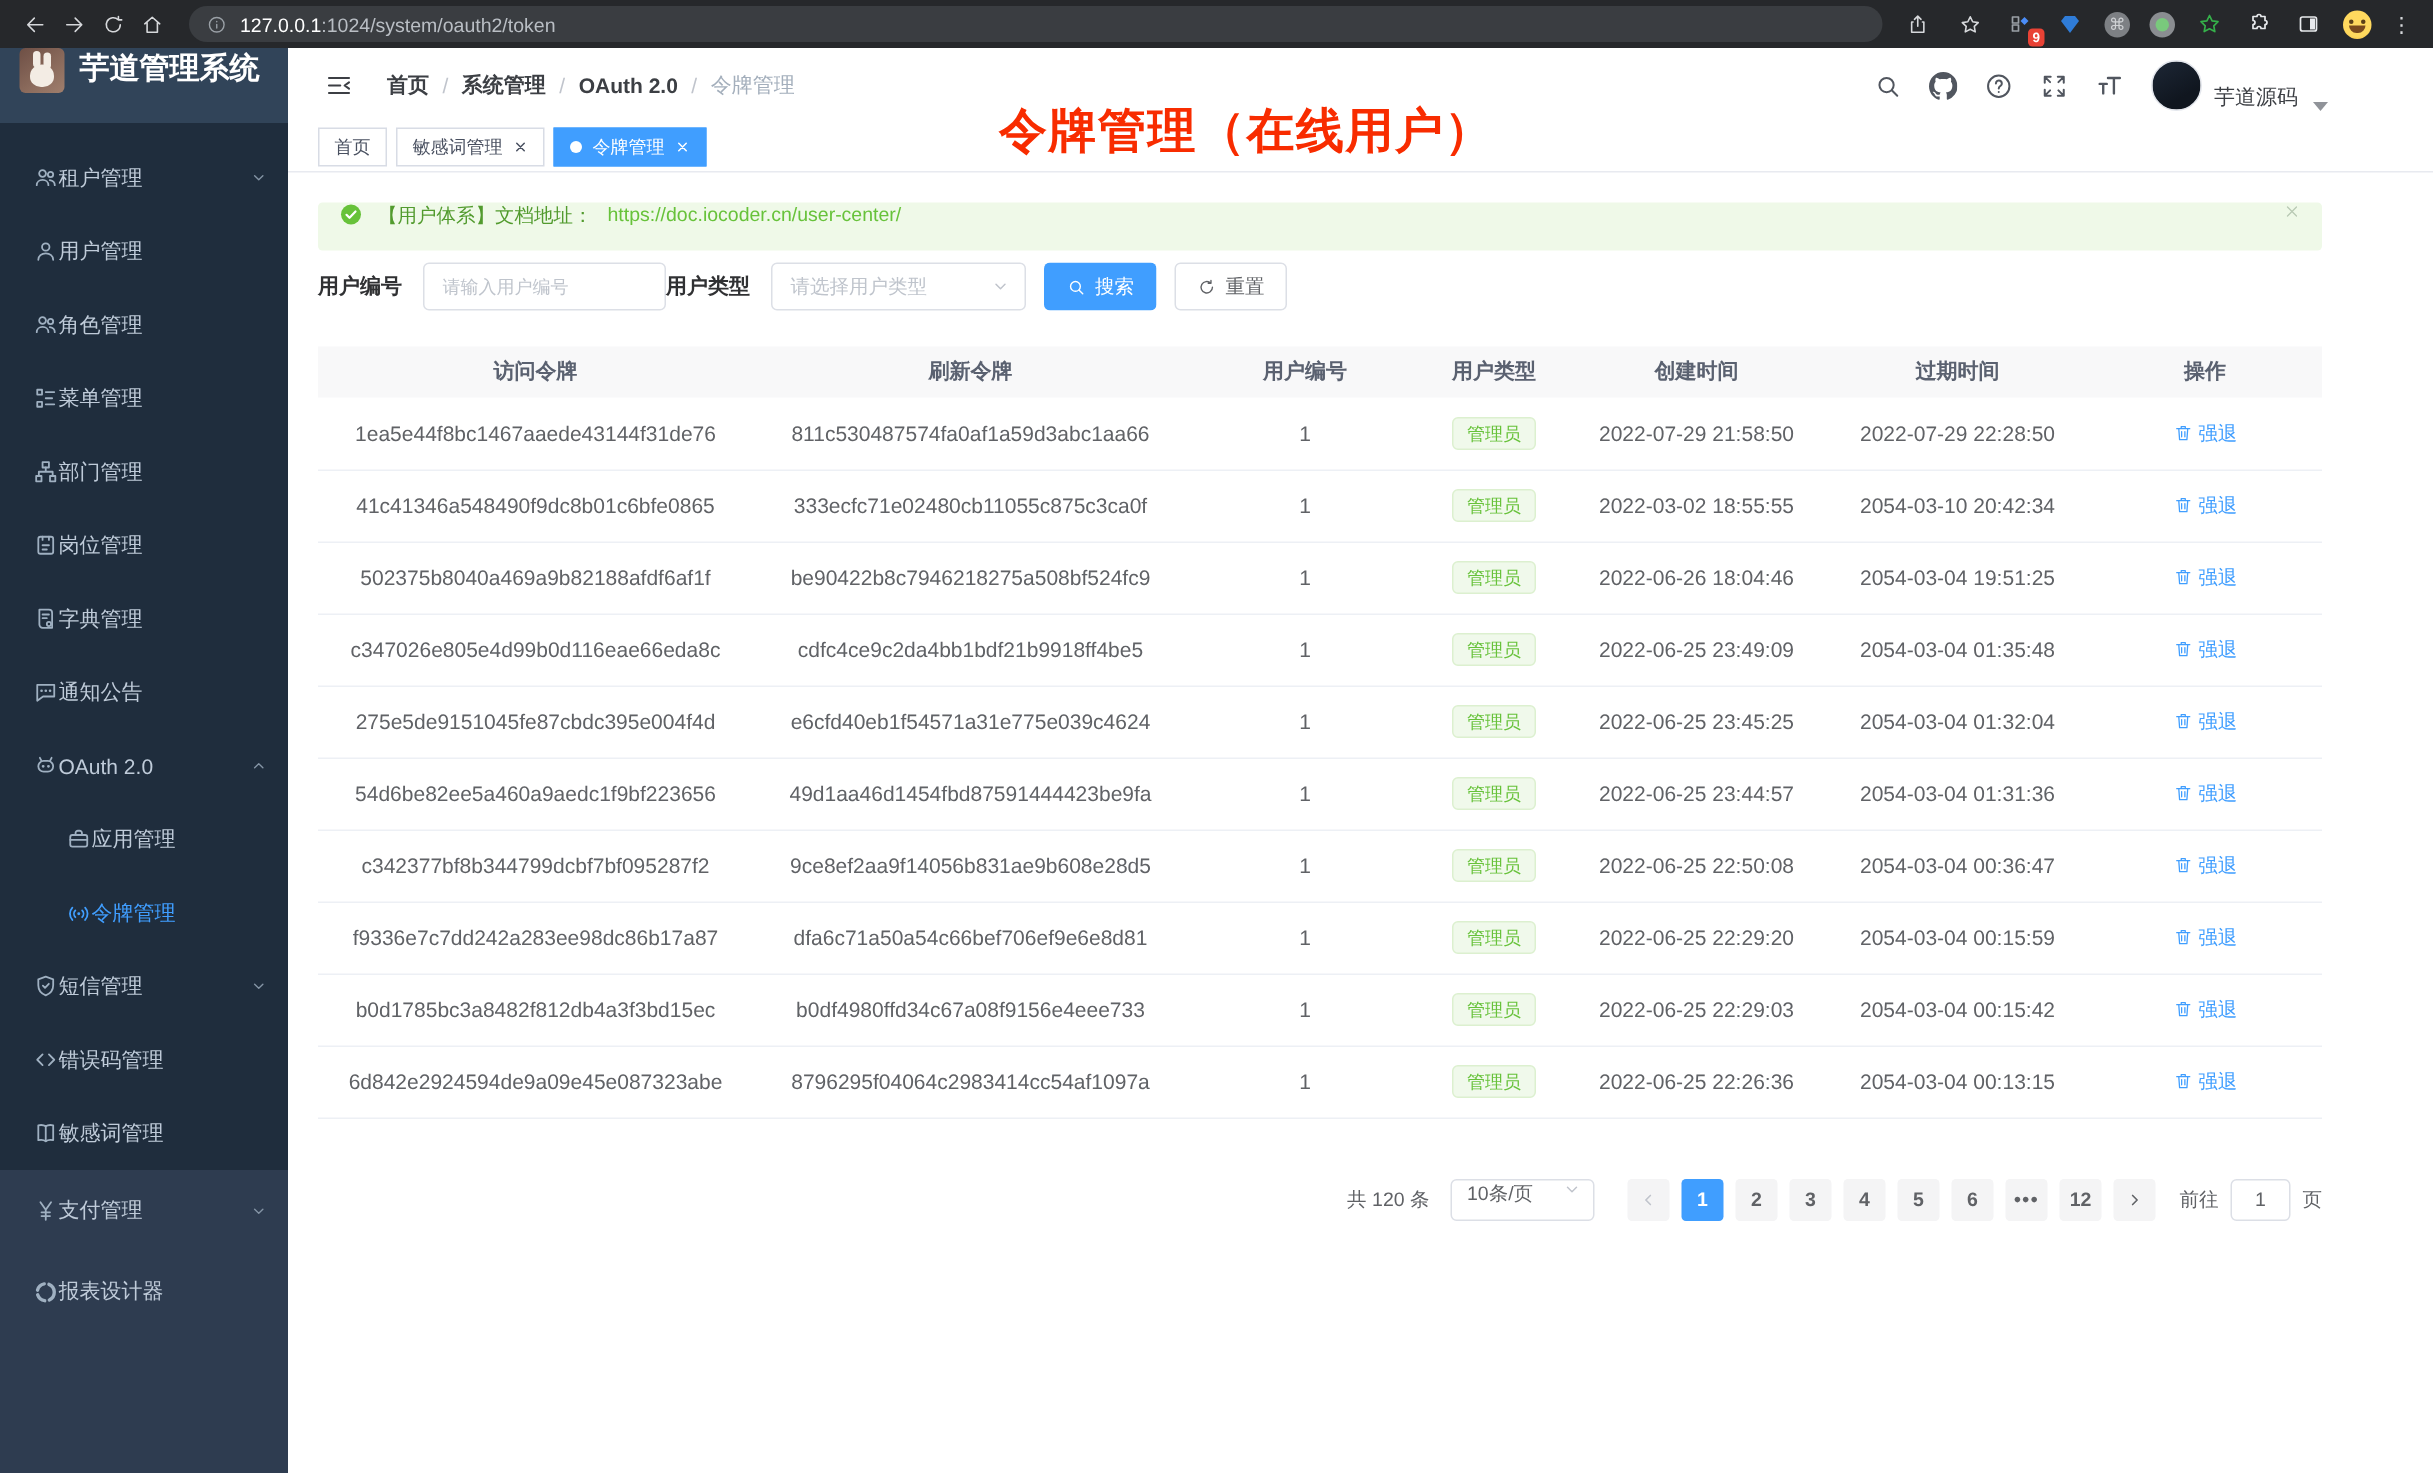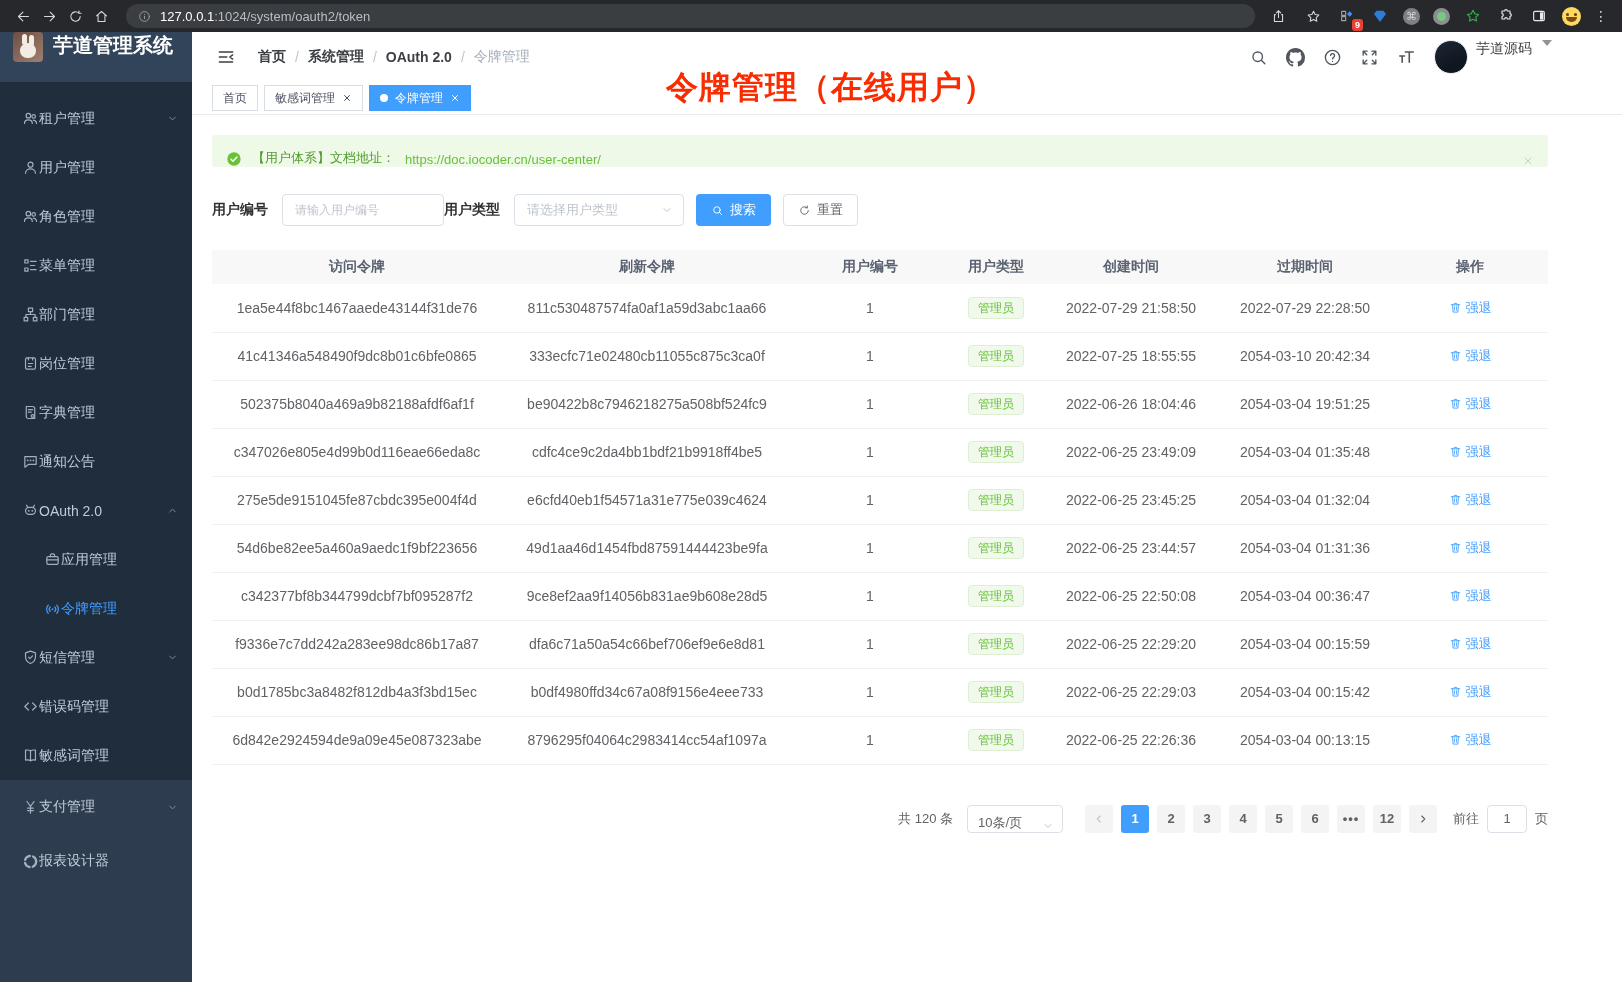"芋道源码" div { align-items: flex-start -> flex-end }
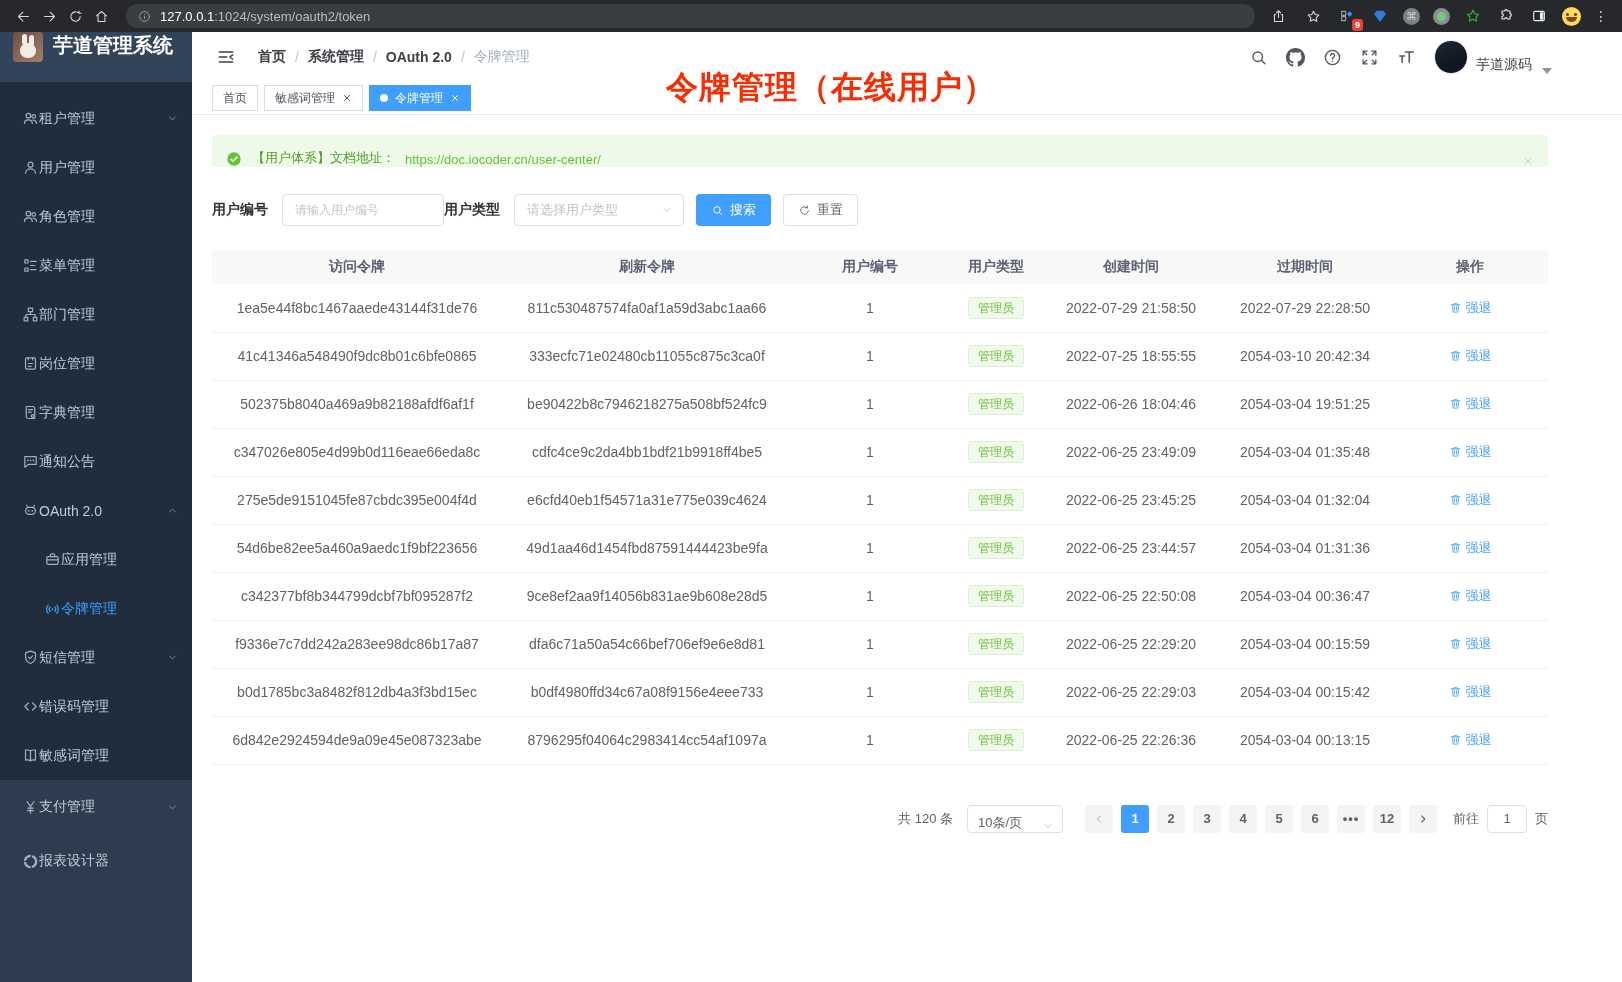"【用户体系】文档地址：" .alert { align-items: flex-end -> flex-start; margin-bottom: 27px -> 8px }
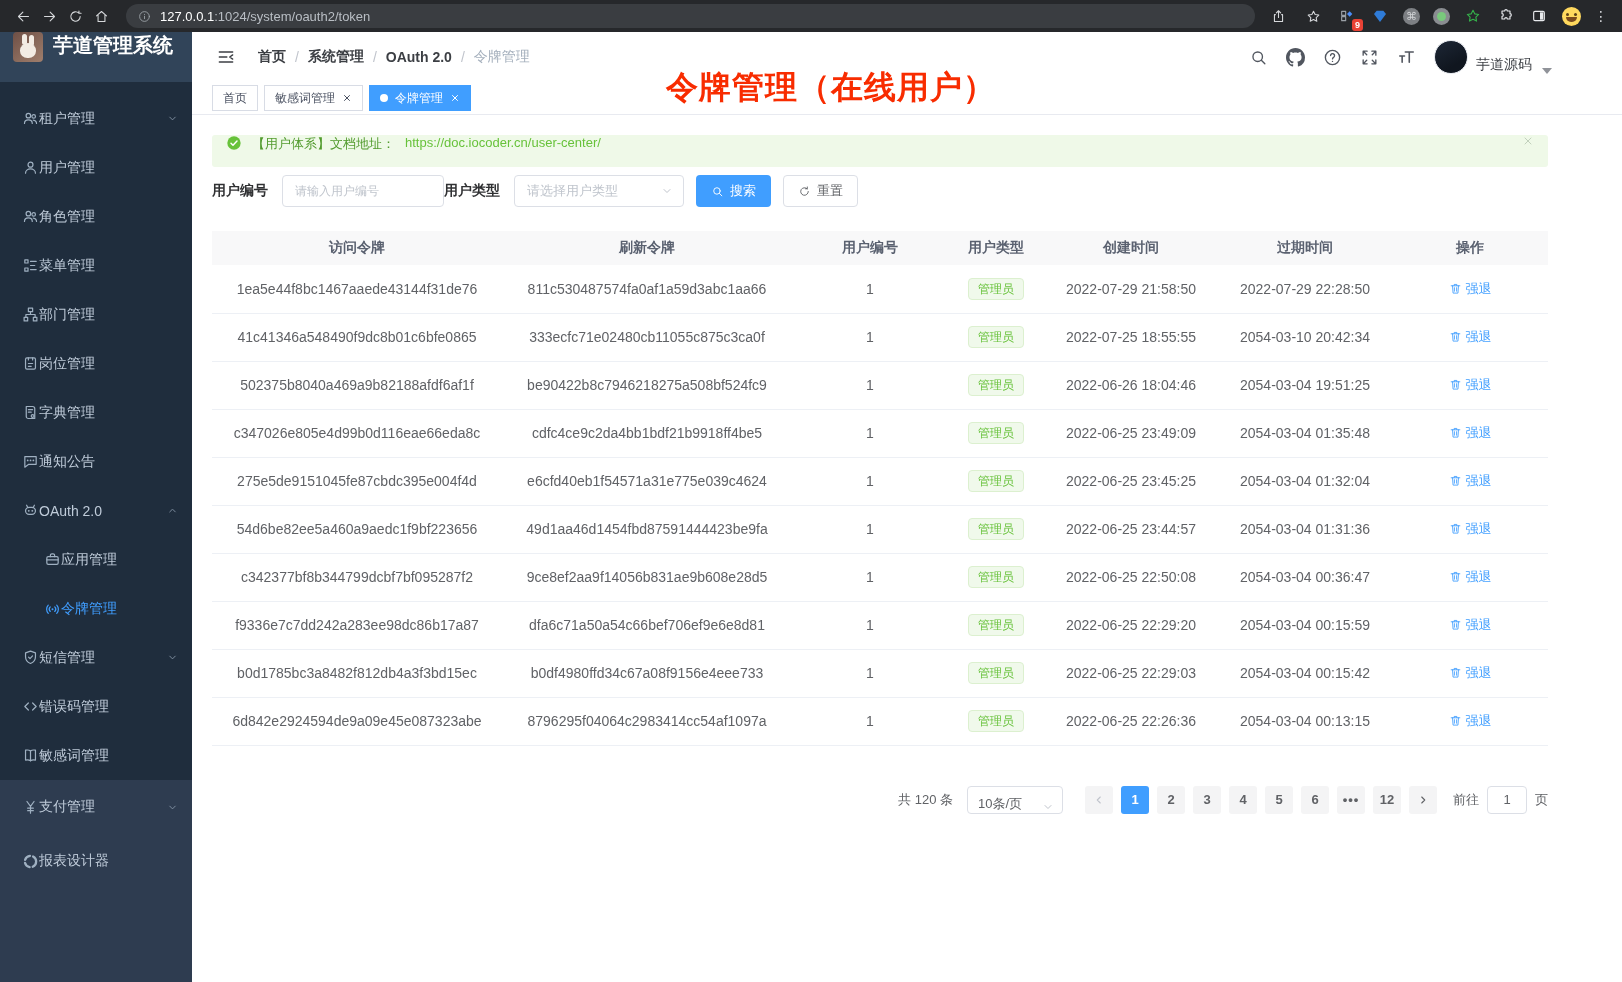"2022-07-25 18:55:55" td { text: 2022-07-25 -> 2022-03-02 }
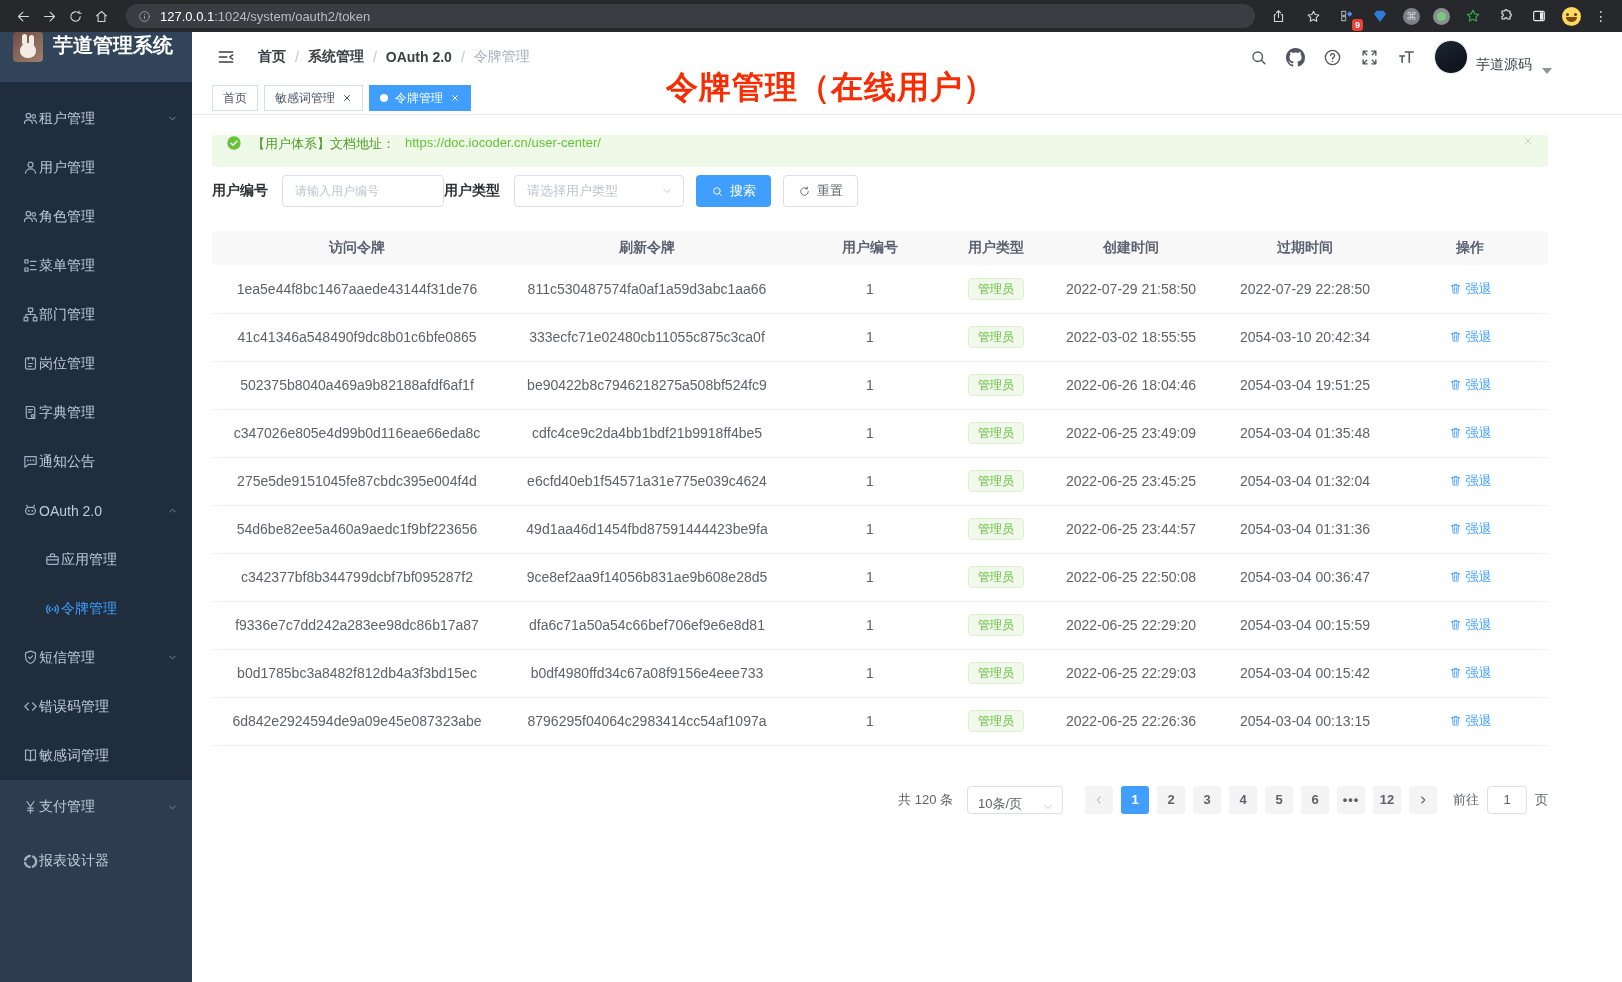"10条/页" .pg-size { align-items: flex-end -> flex-start }
